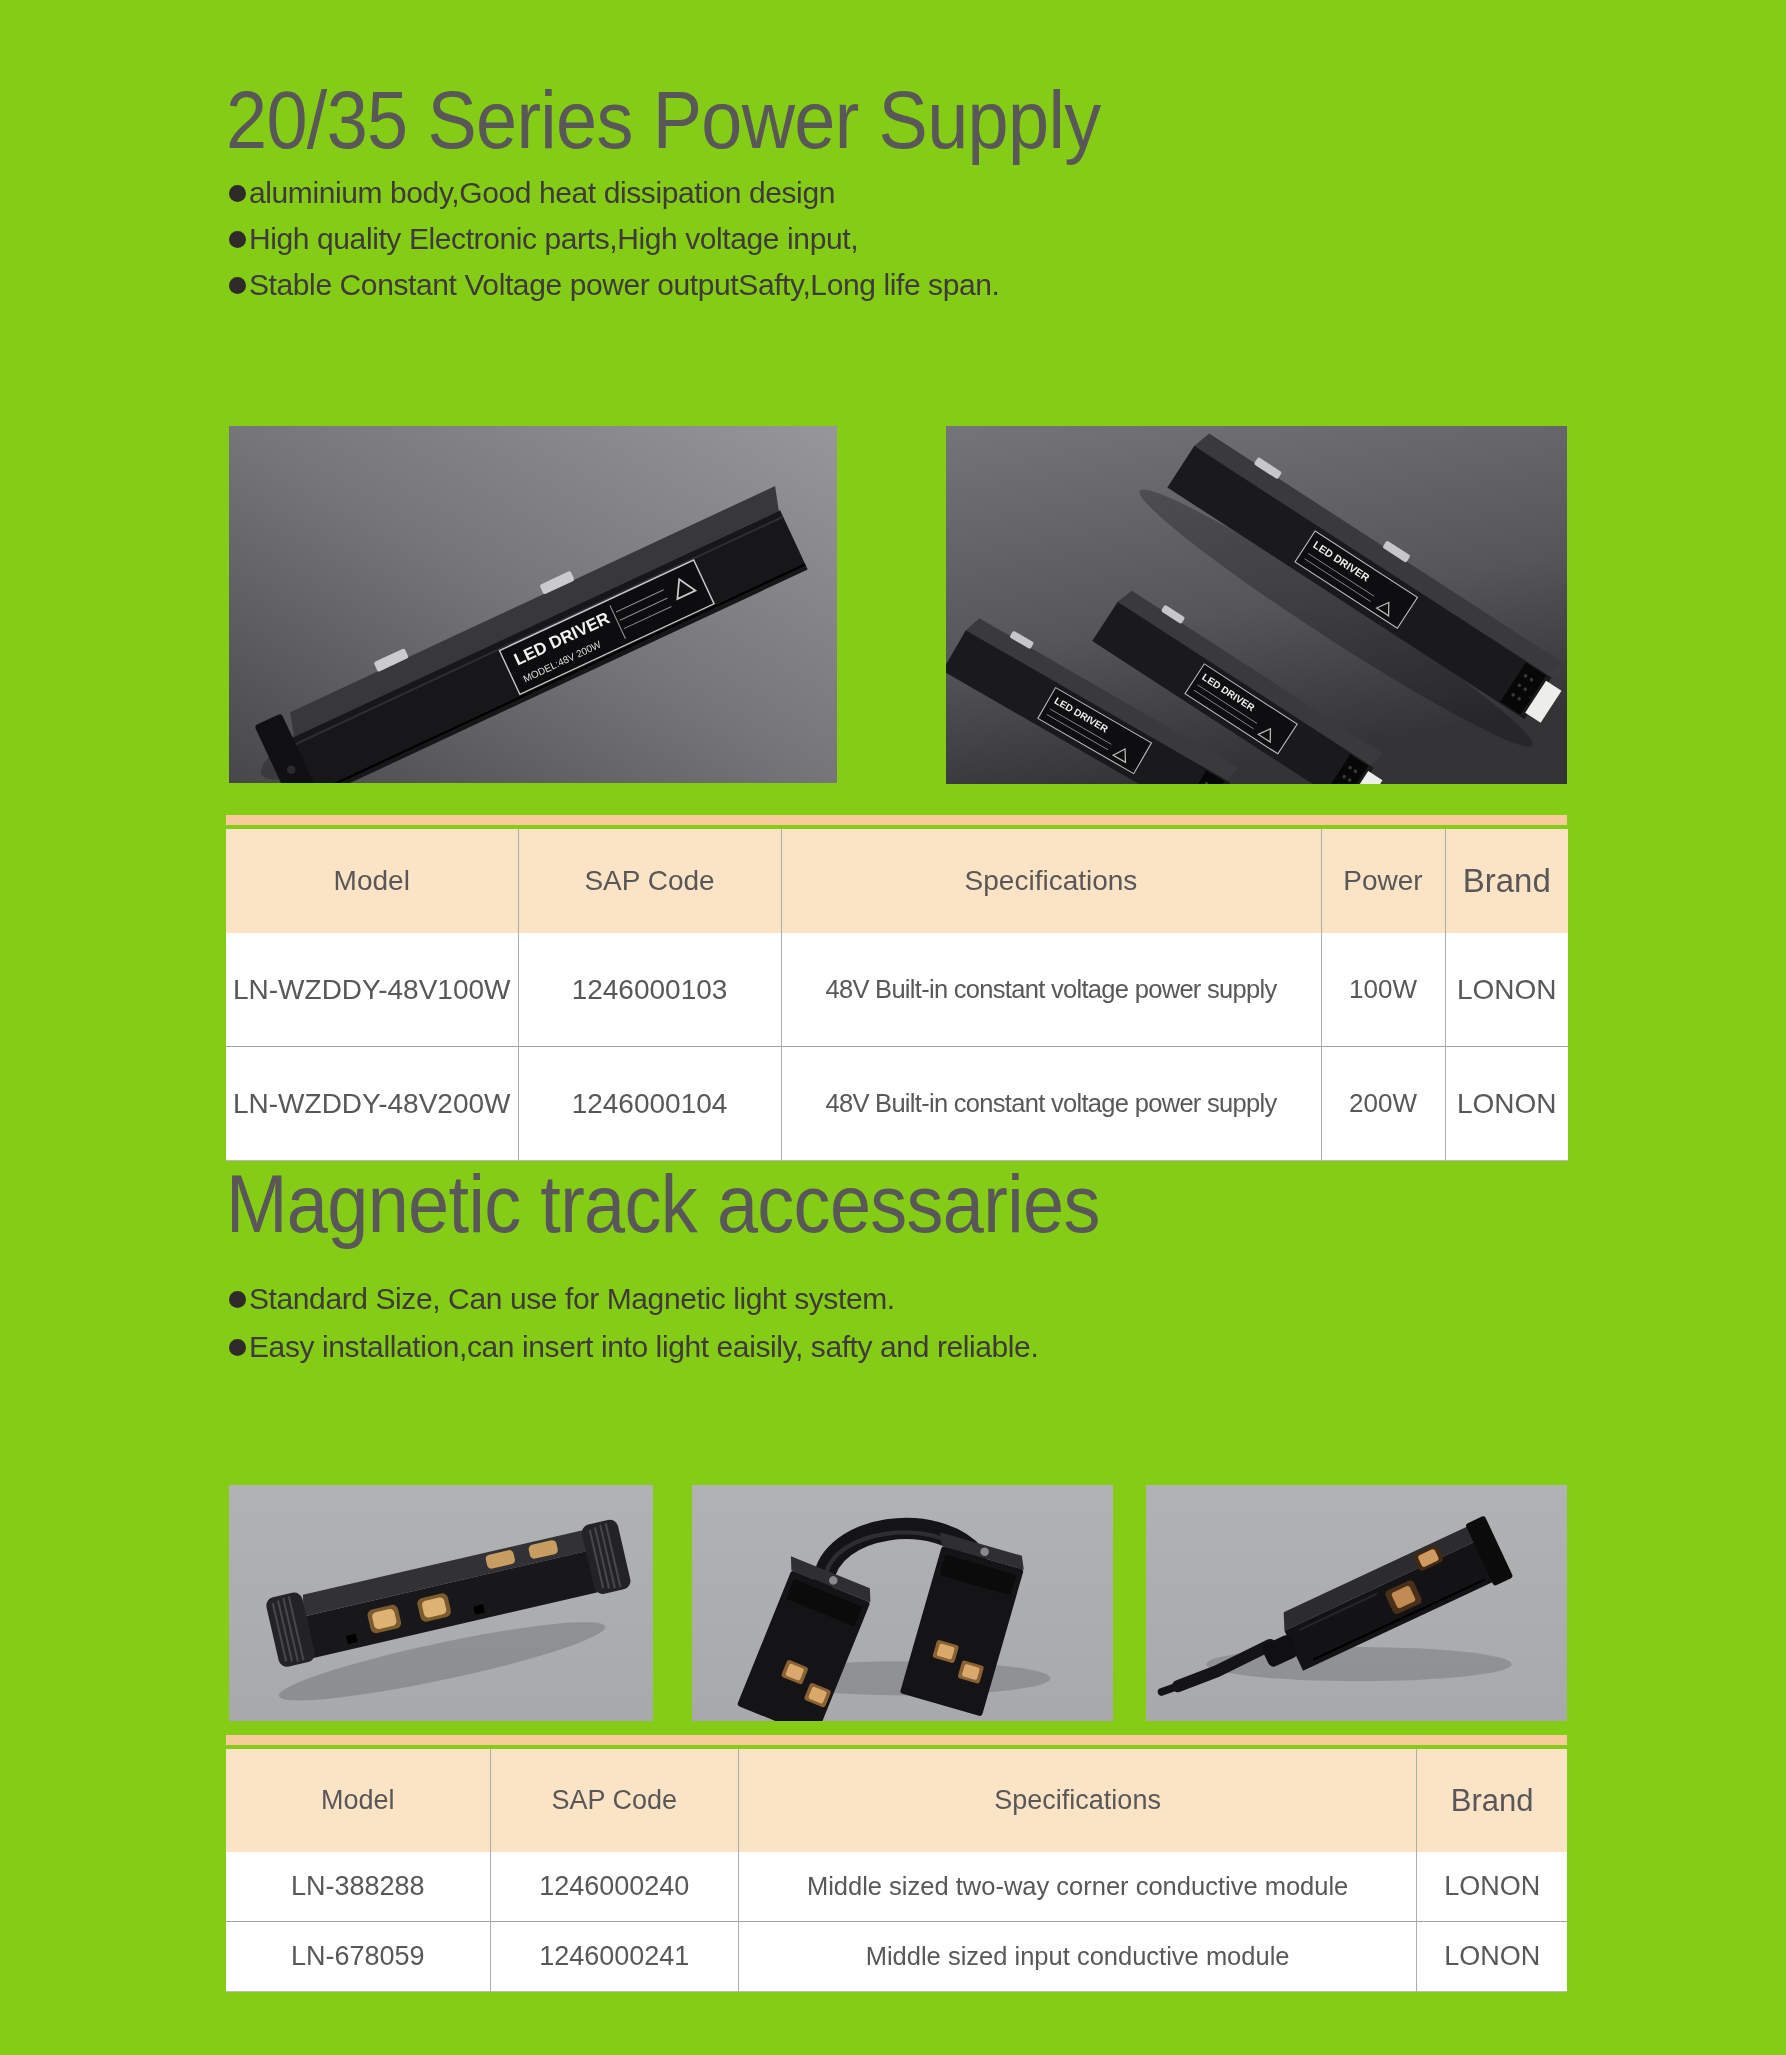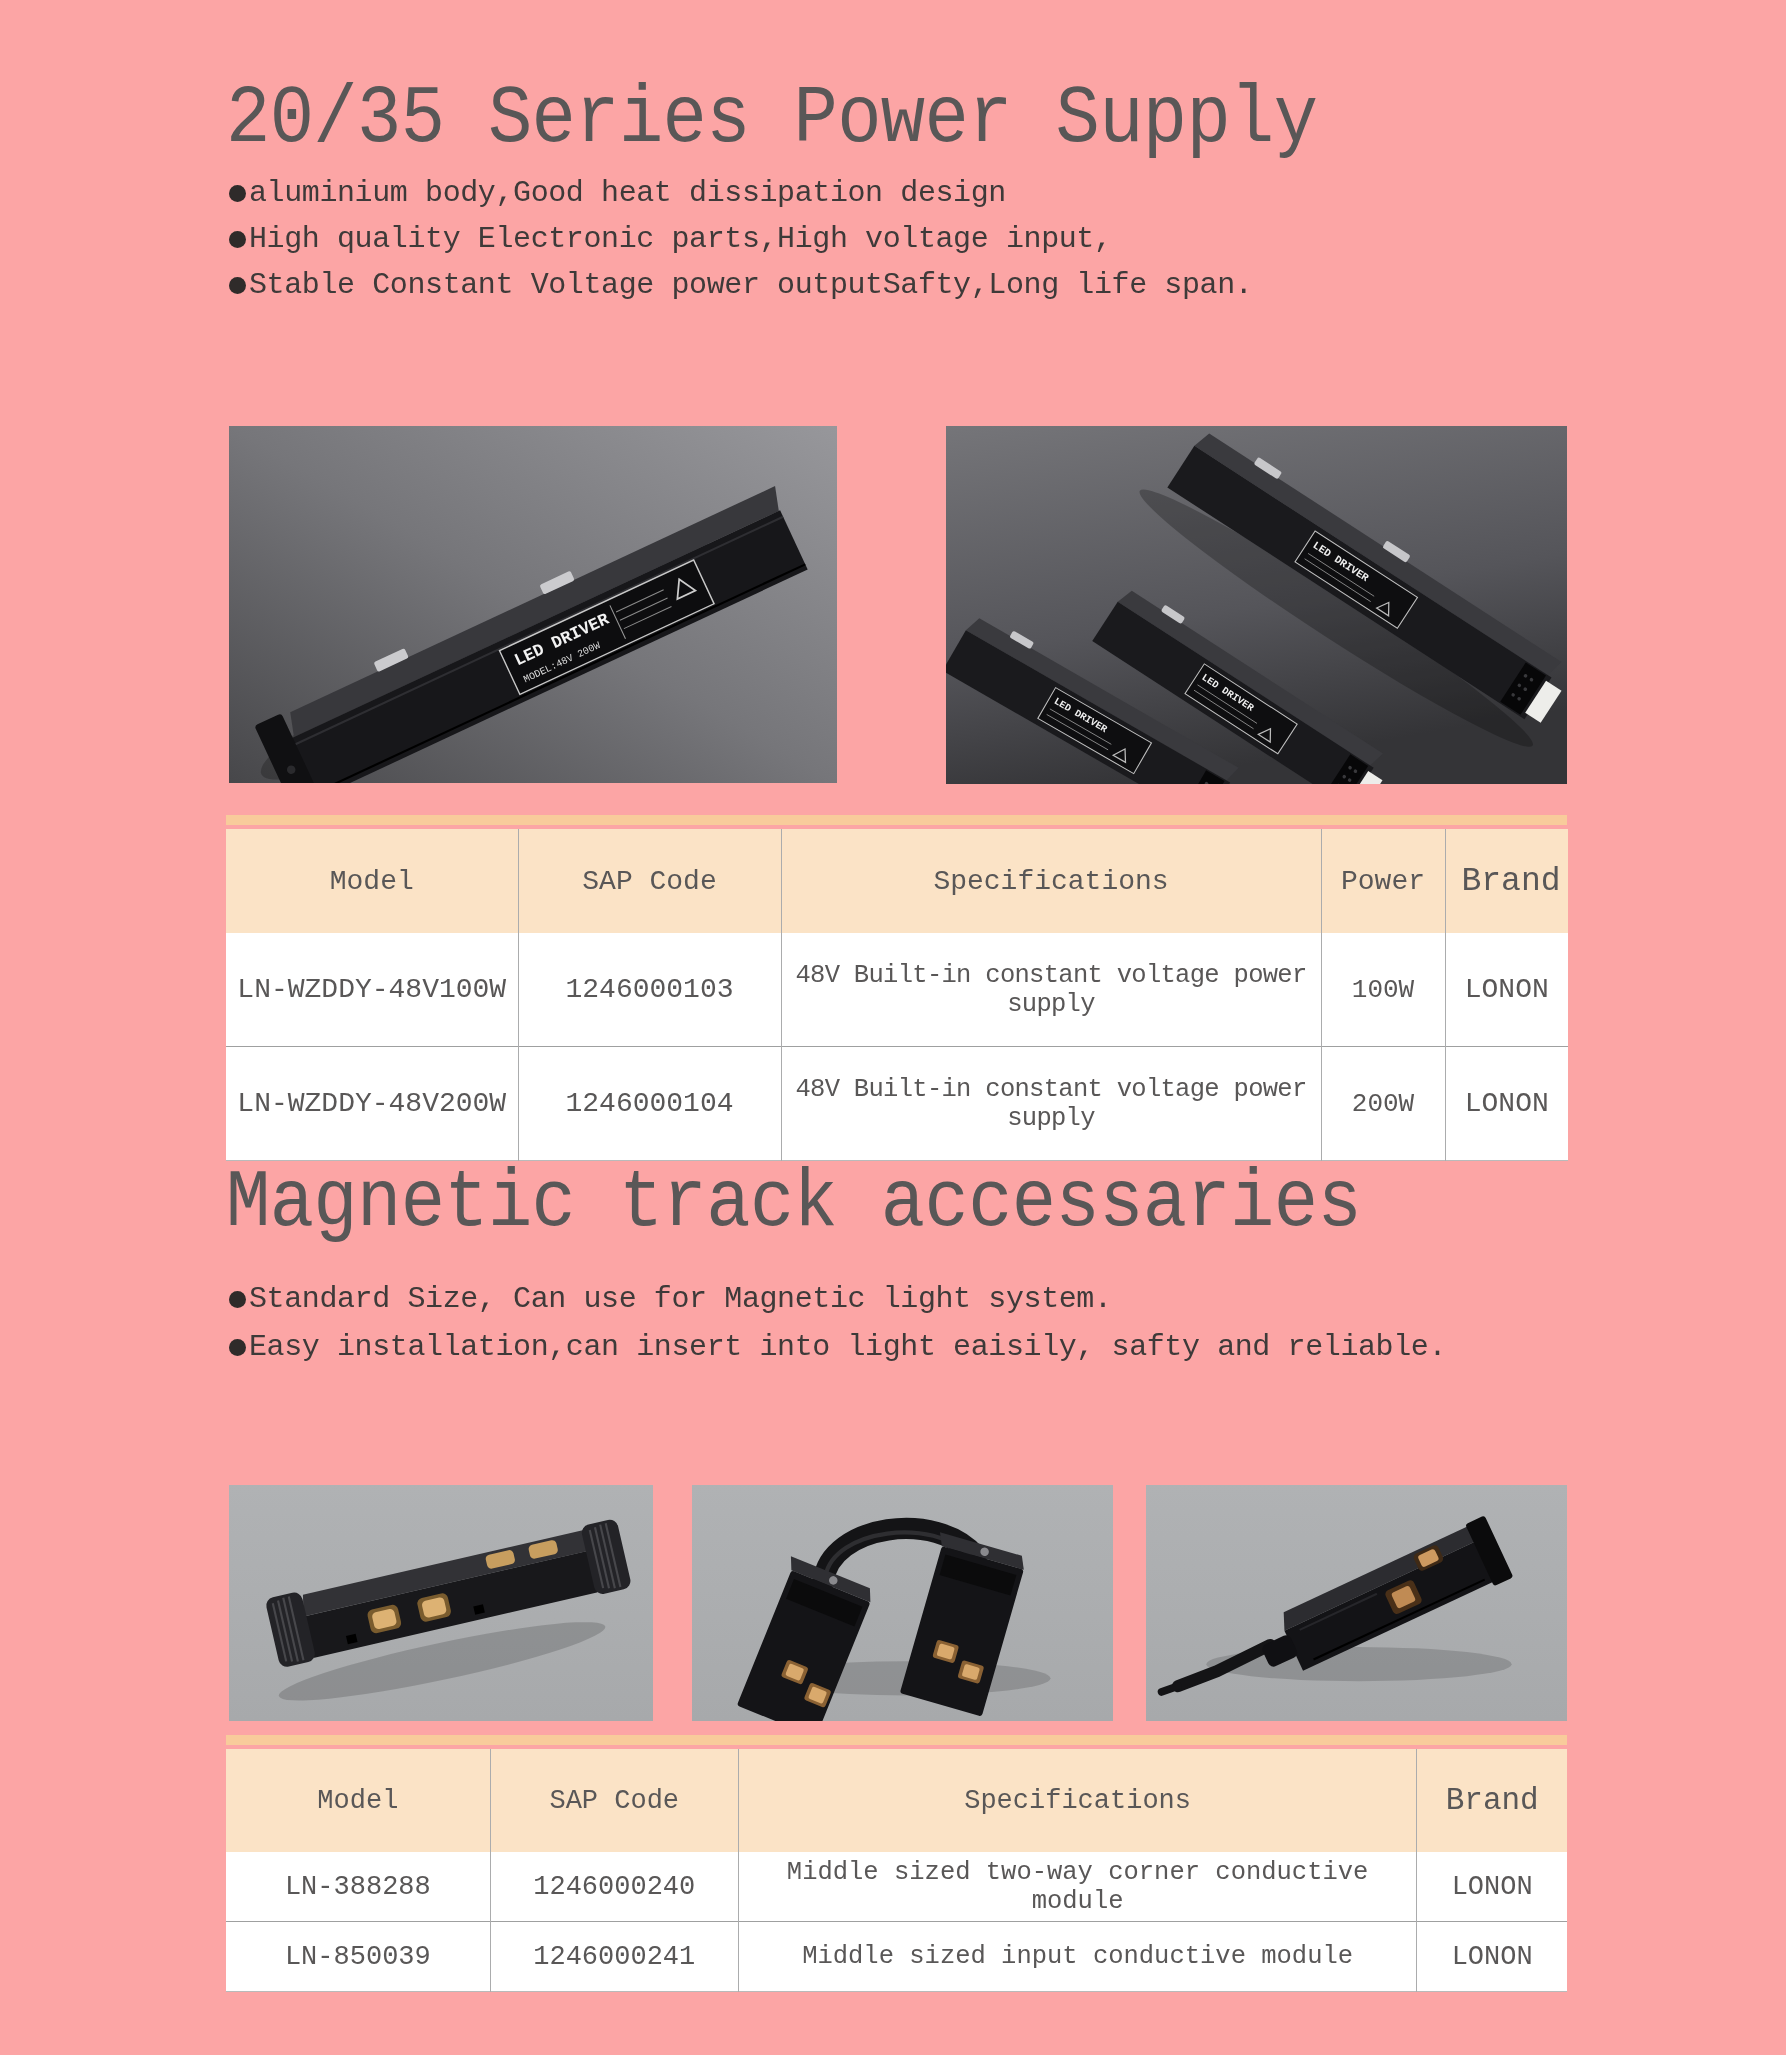"20/35 Series Power Supply" #page { background: #fca5a5 -> #84cc16; font-family: Liberation Mono, monospace -> Liberation Sans, sans-serif }
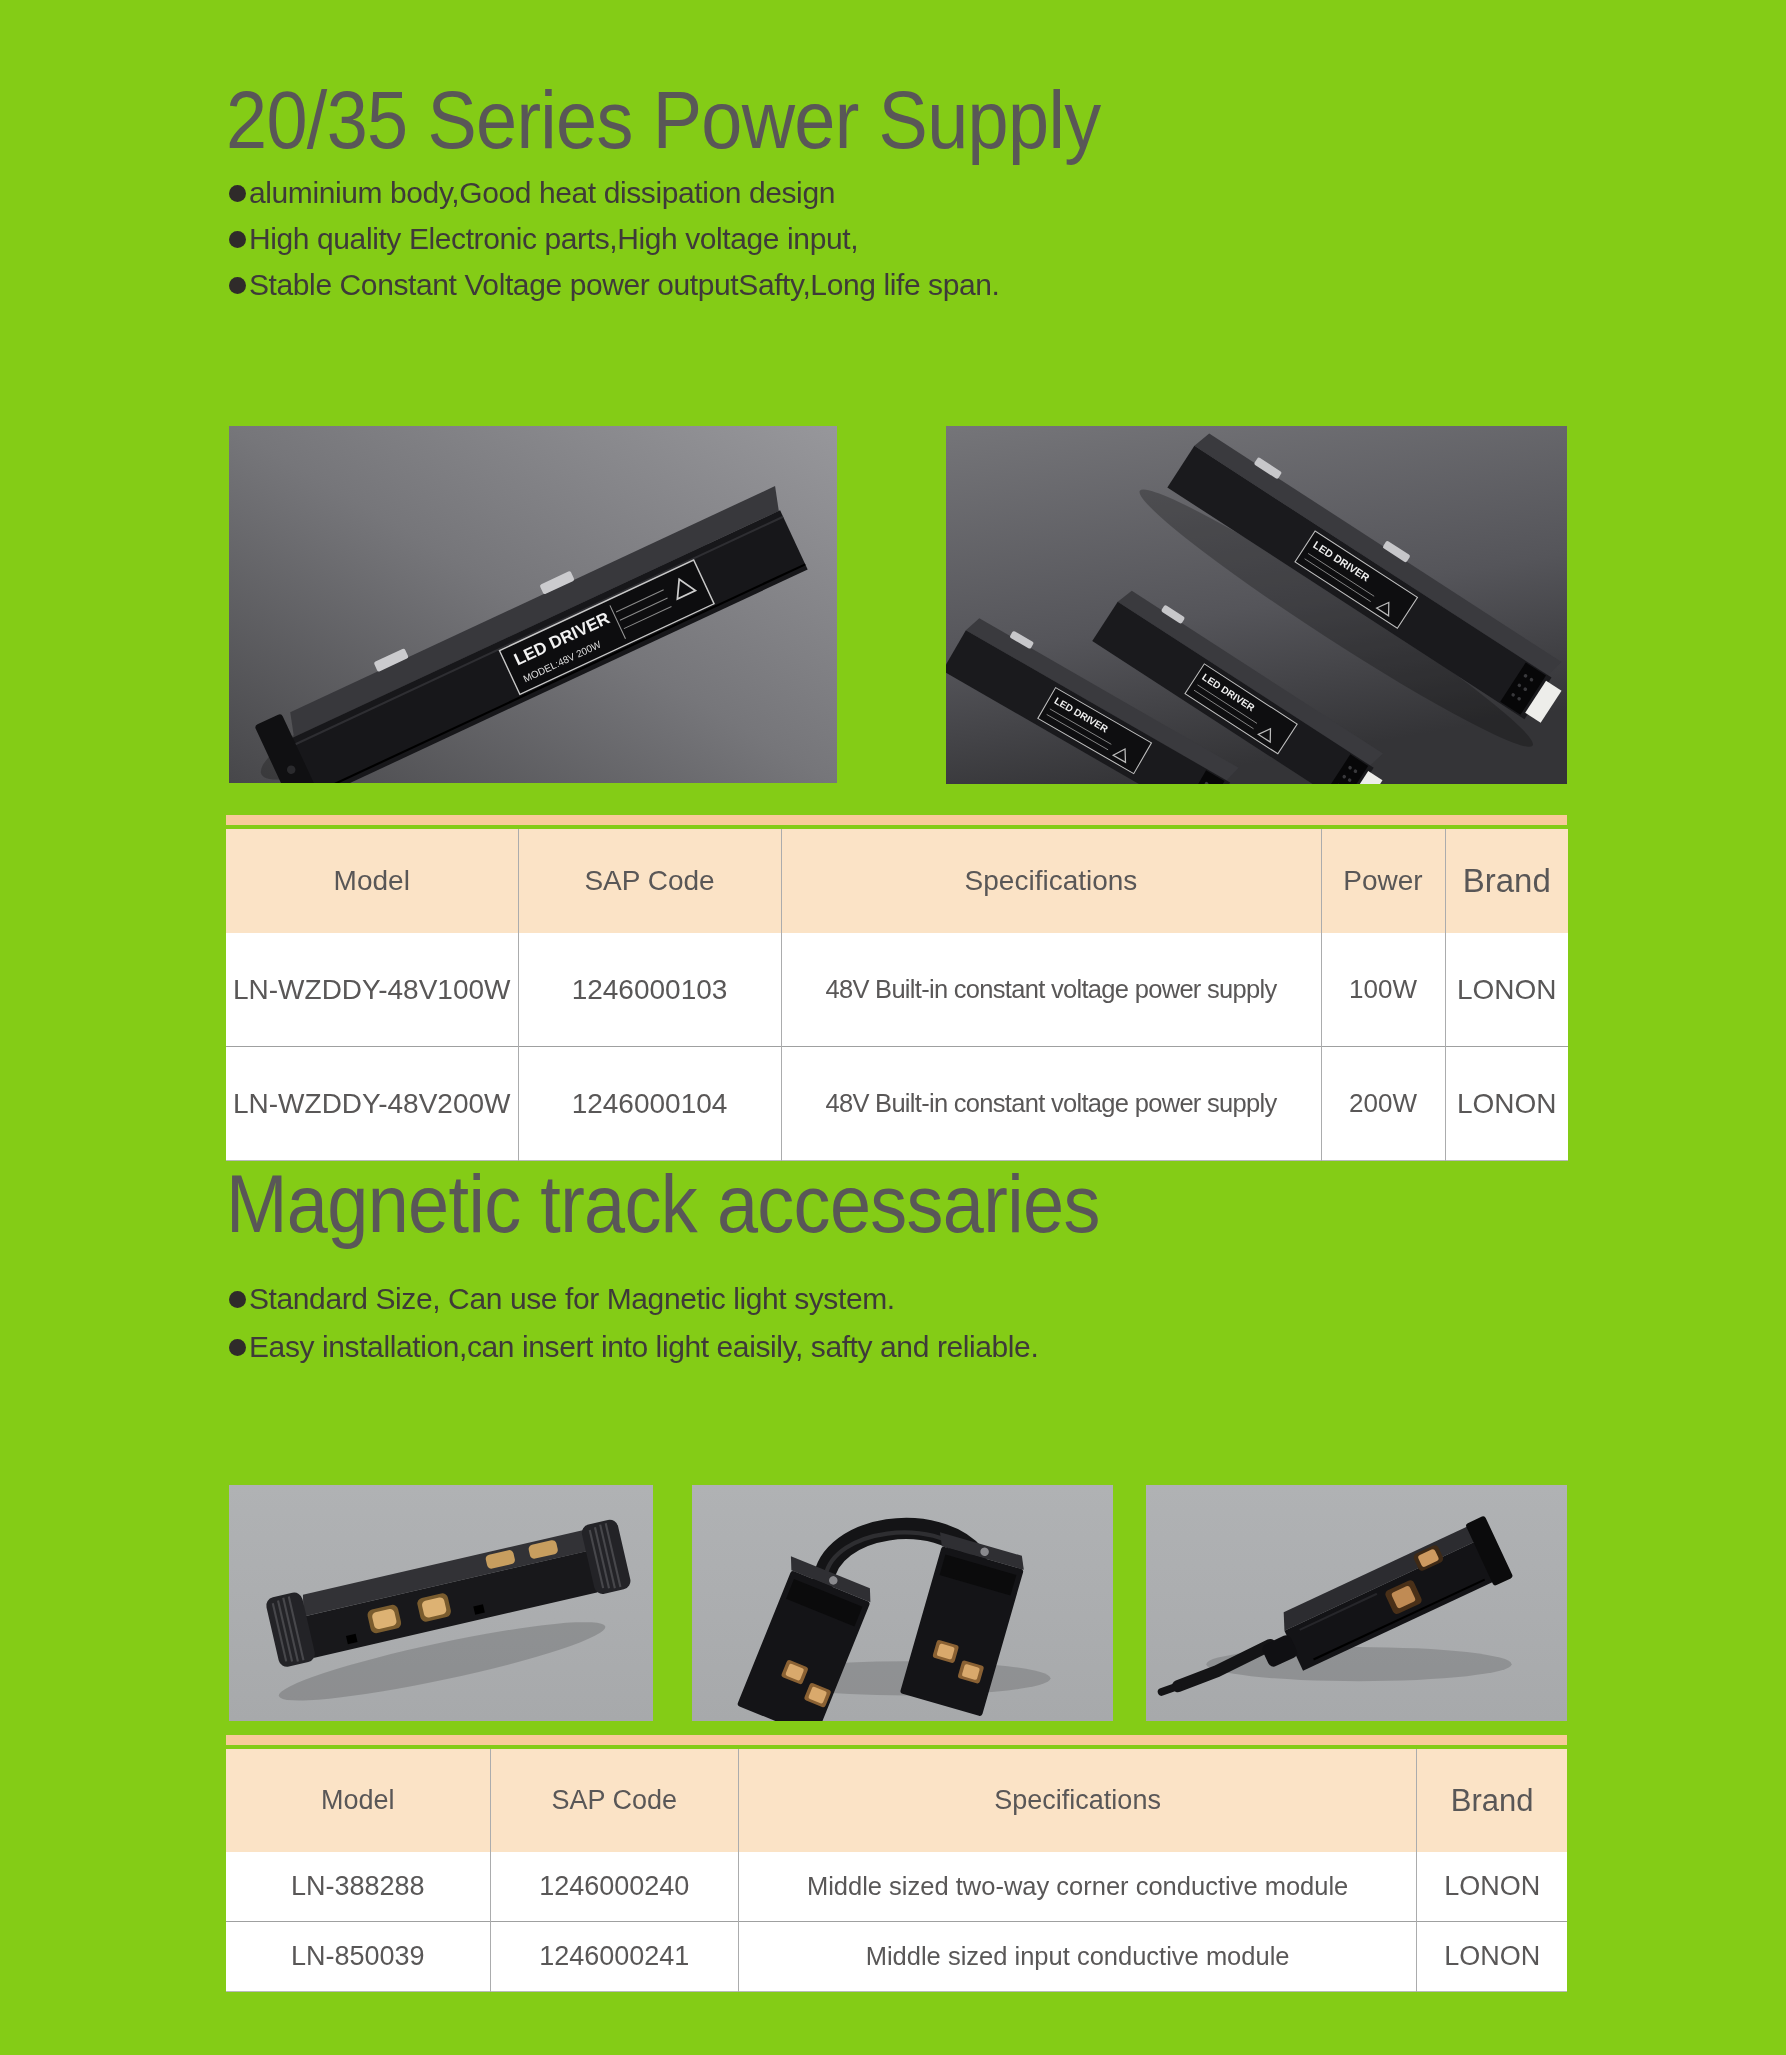"LN-850039" td { text: LN-850039 -> LN-678059 }
